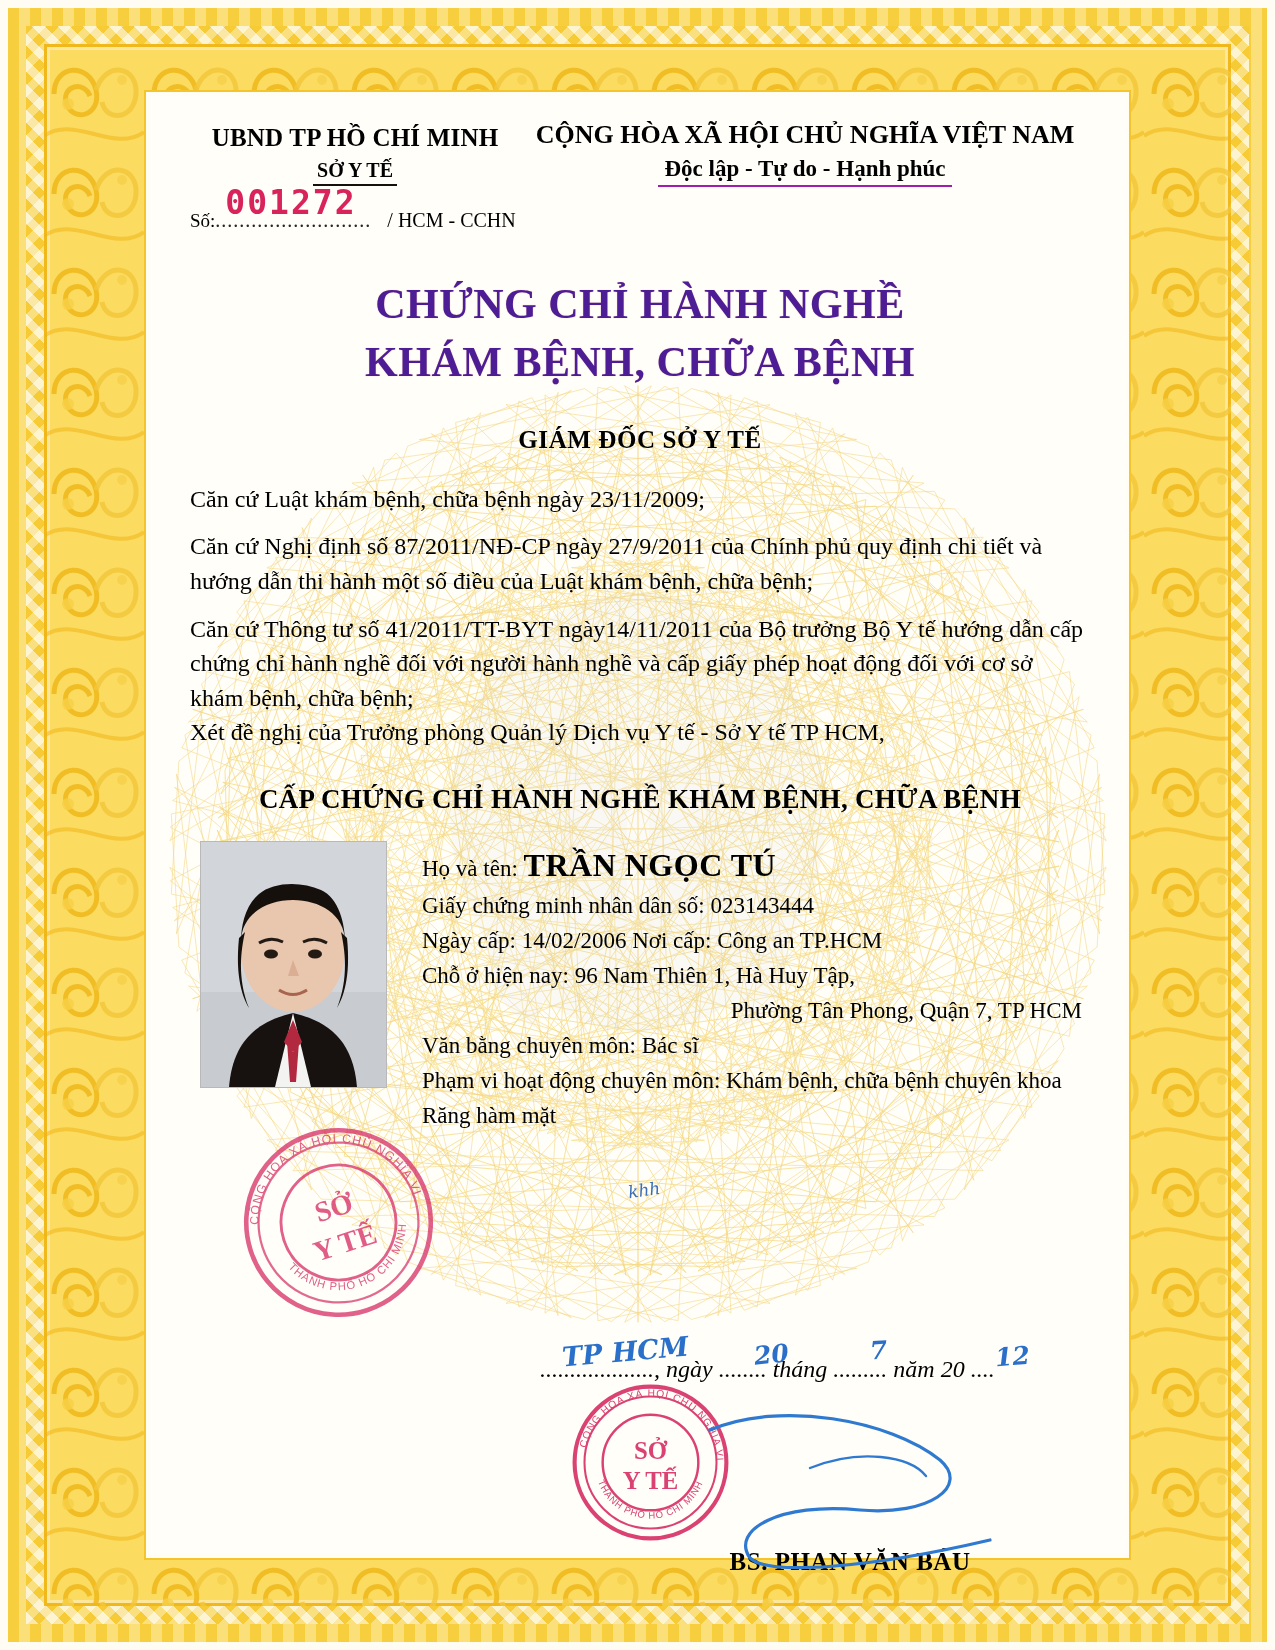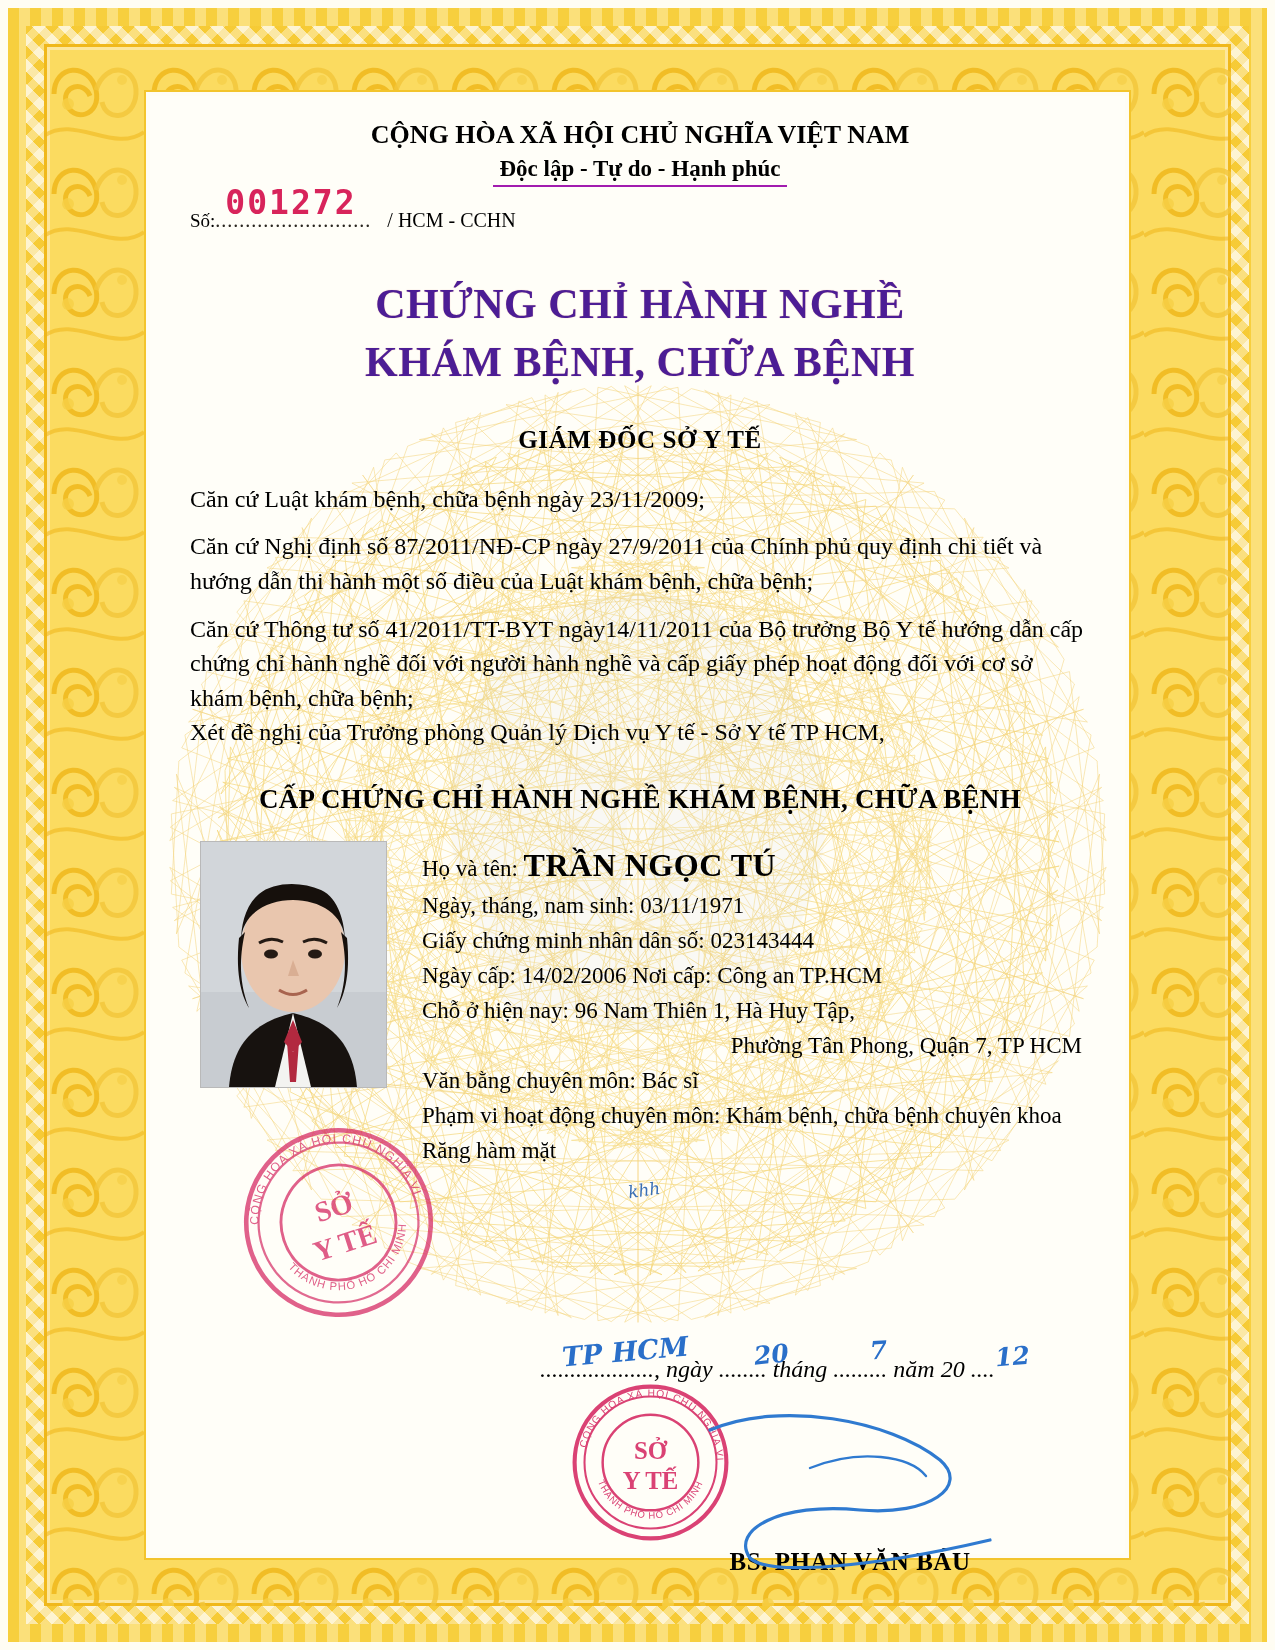"UBND TP HỒ CHÍ MINH" div.hdr-left { html: none -> <div> <div>UBND TP HỒ CHÍ MINH</div> <div>SỞ Y TẾ</div> </div> }
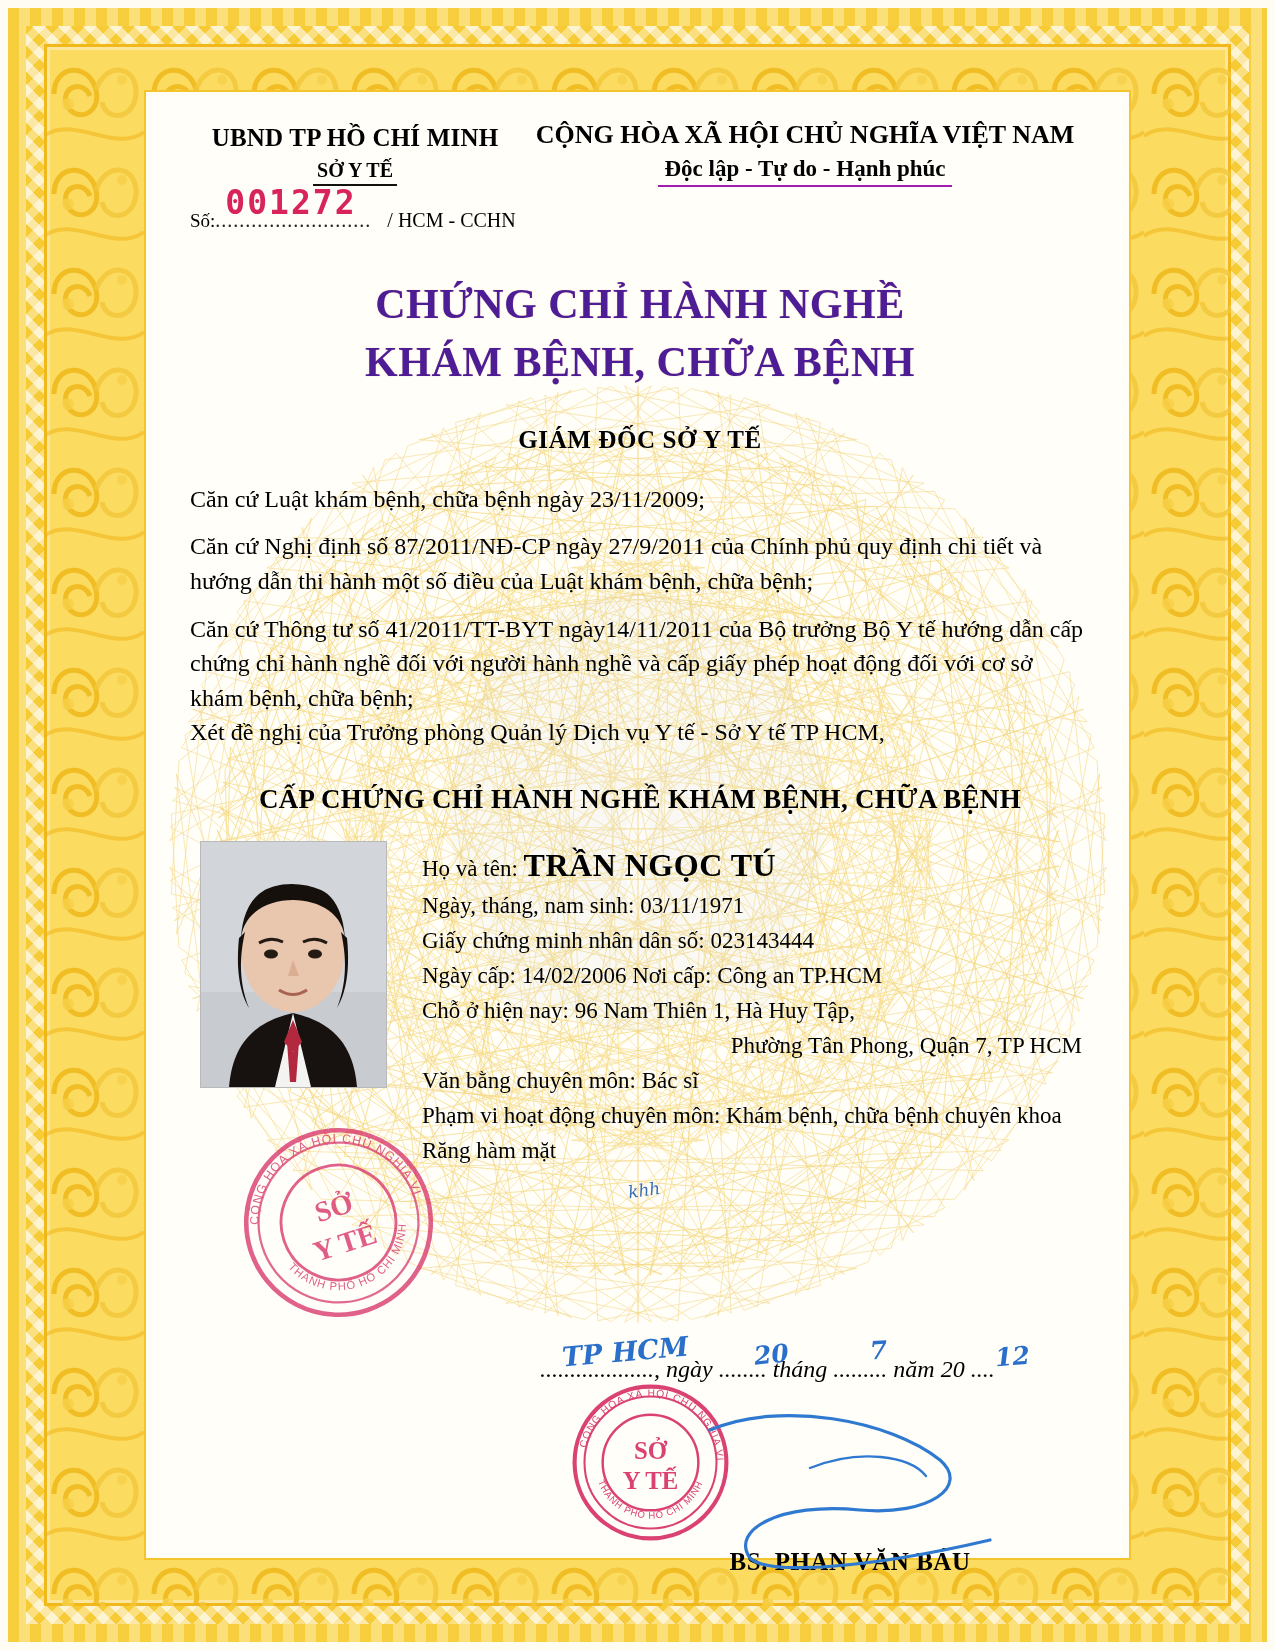"Ngày, tháng, nam sinh: 03/11/1971" div.ln { html: <div> <span>Ngày, tháng, nam sinh:</span> <span>03/11/1971</span> </div> -> none }
